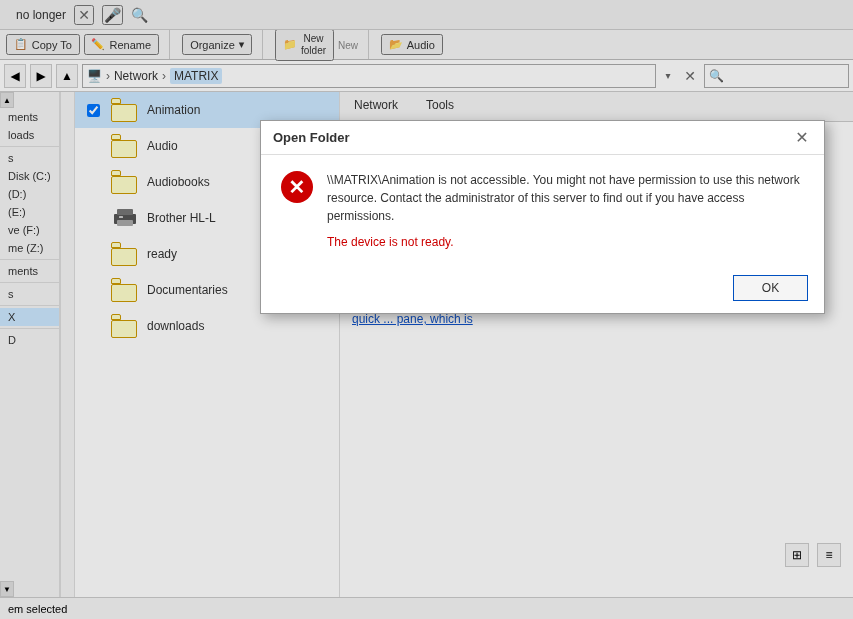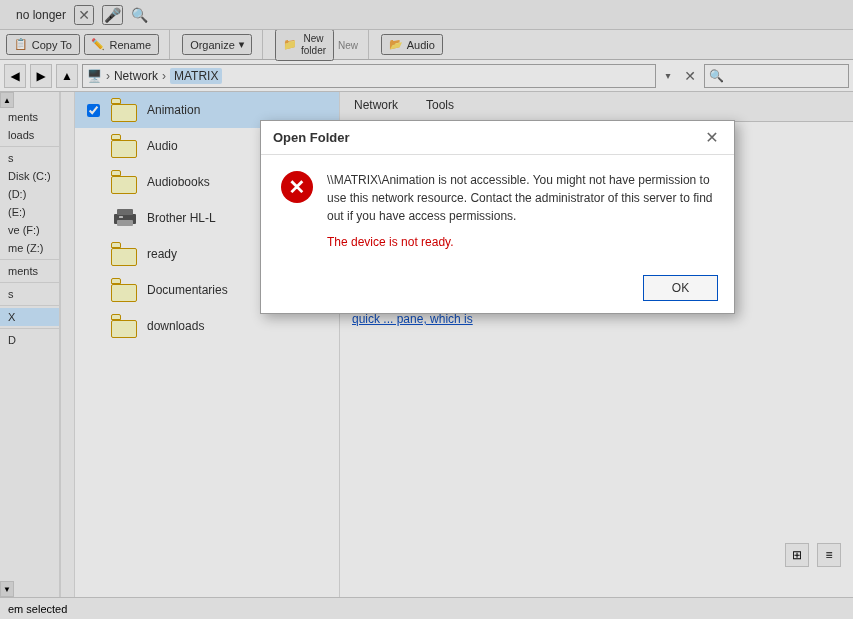"Open Folder" .dialog { width: 475px -> 565px }
